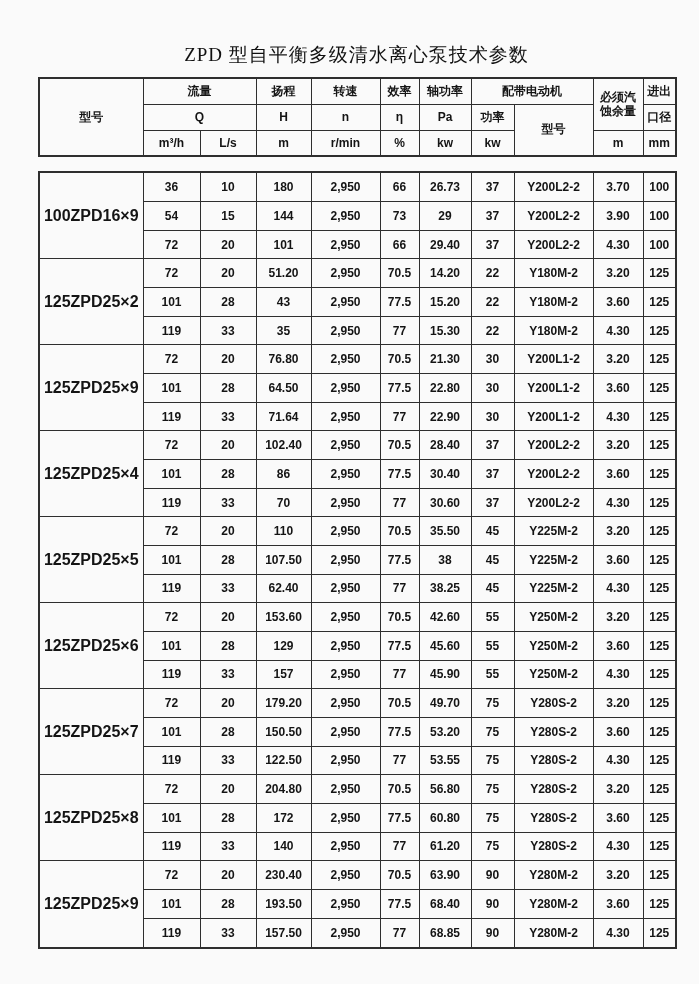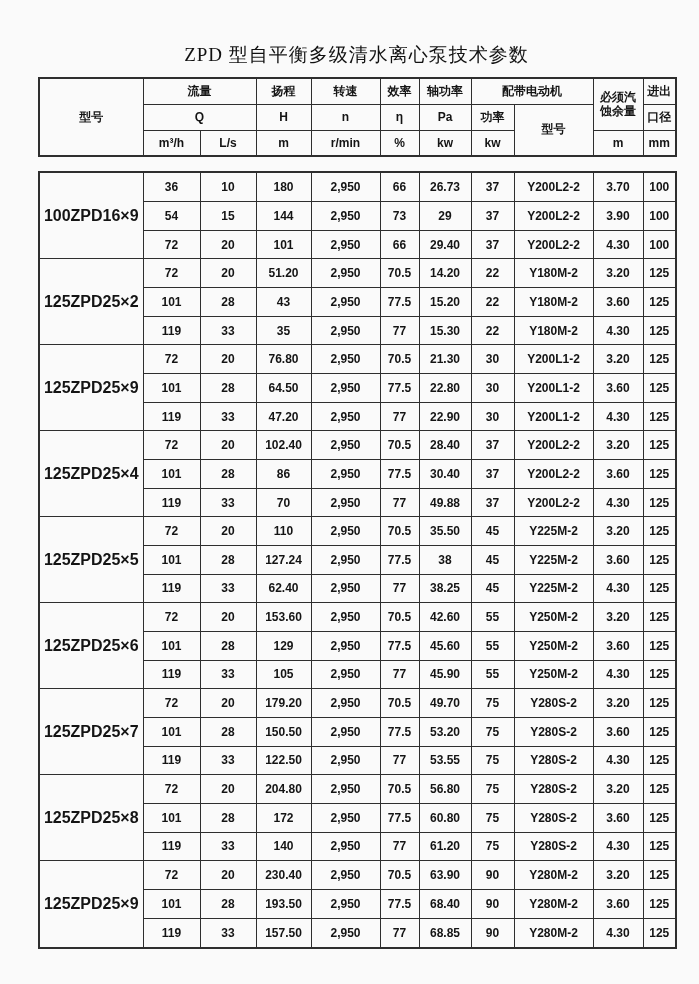"47.20" td { text: 47.20 -> 71.64 }
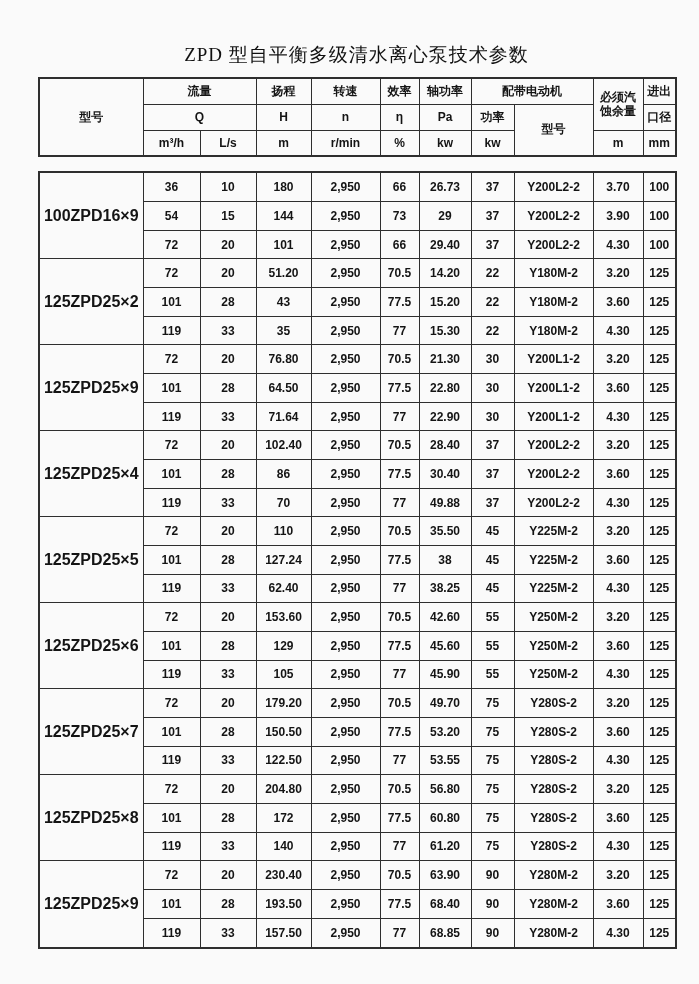"49.88" td { text: 49.88 -> 30.60 }
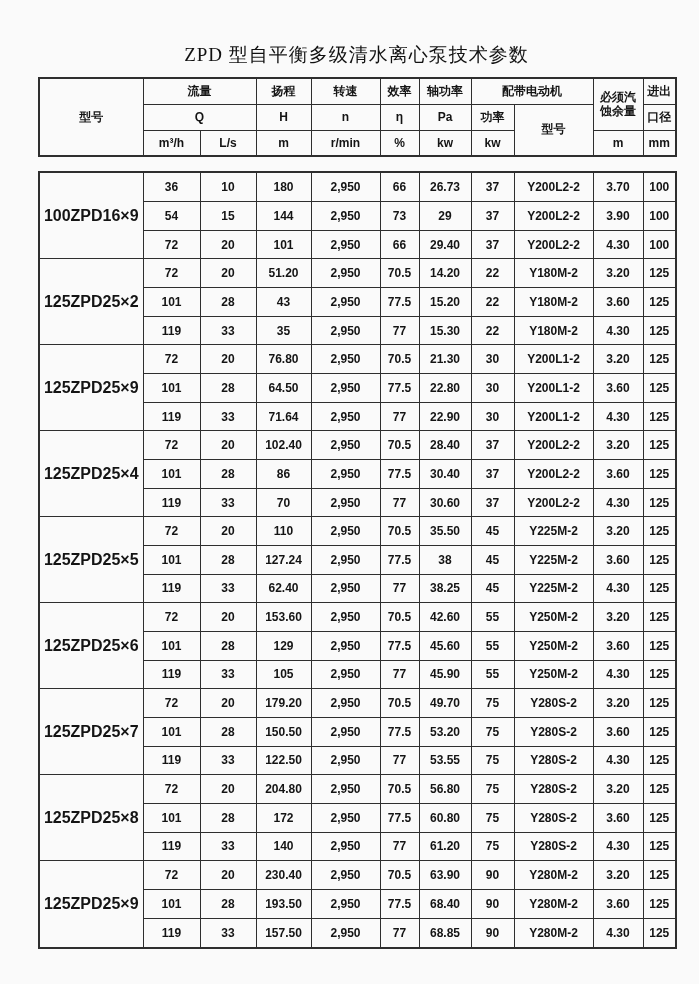"127.24" td { text: 127.24 -> 107.50 }
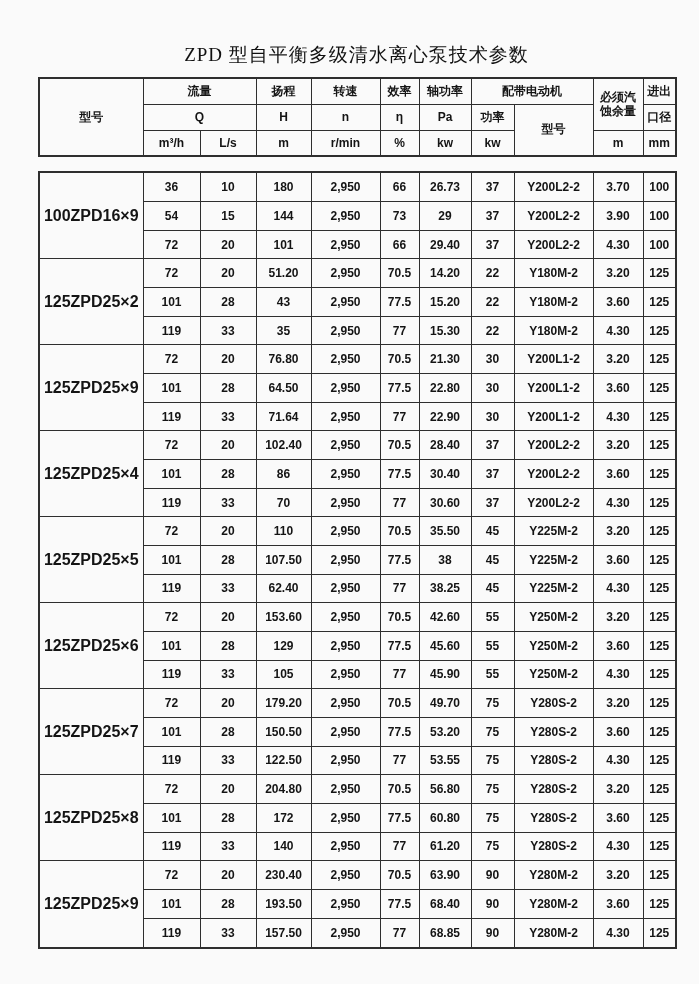"105" td { text: 105 -> 157 }
